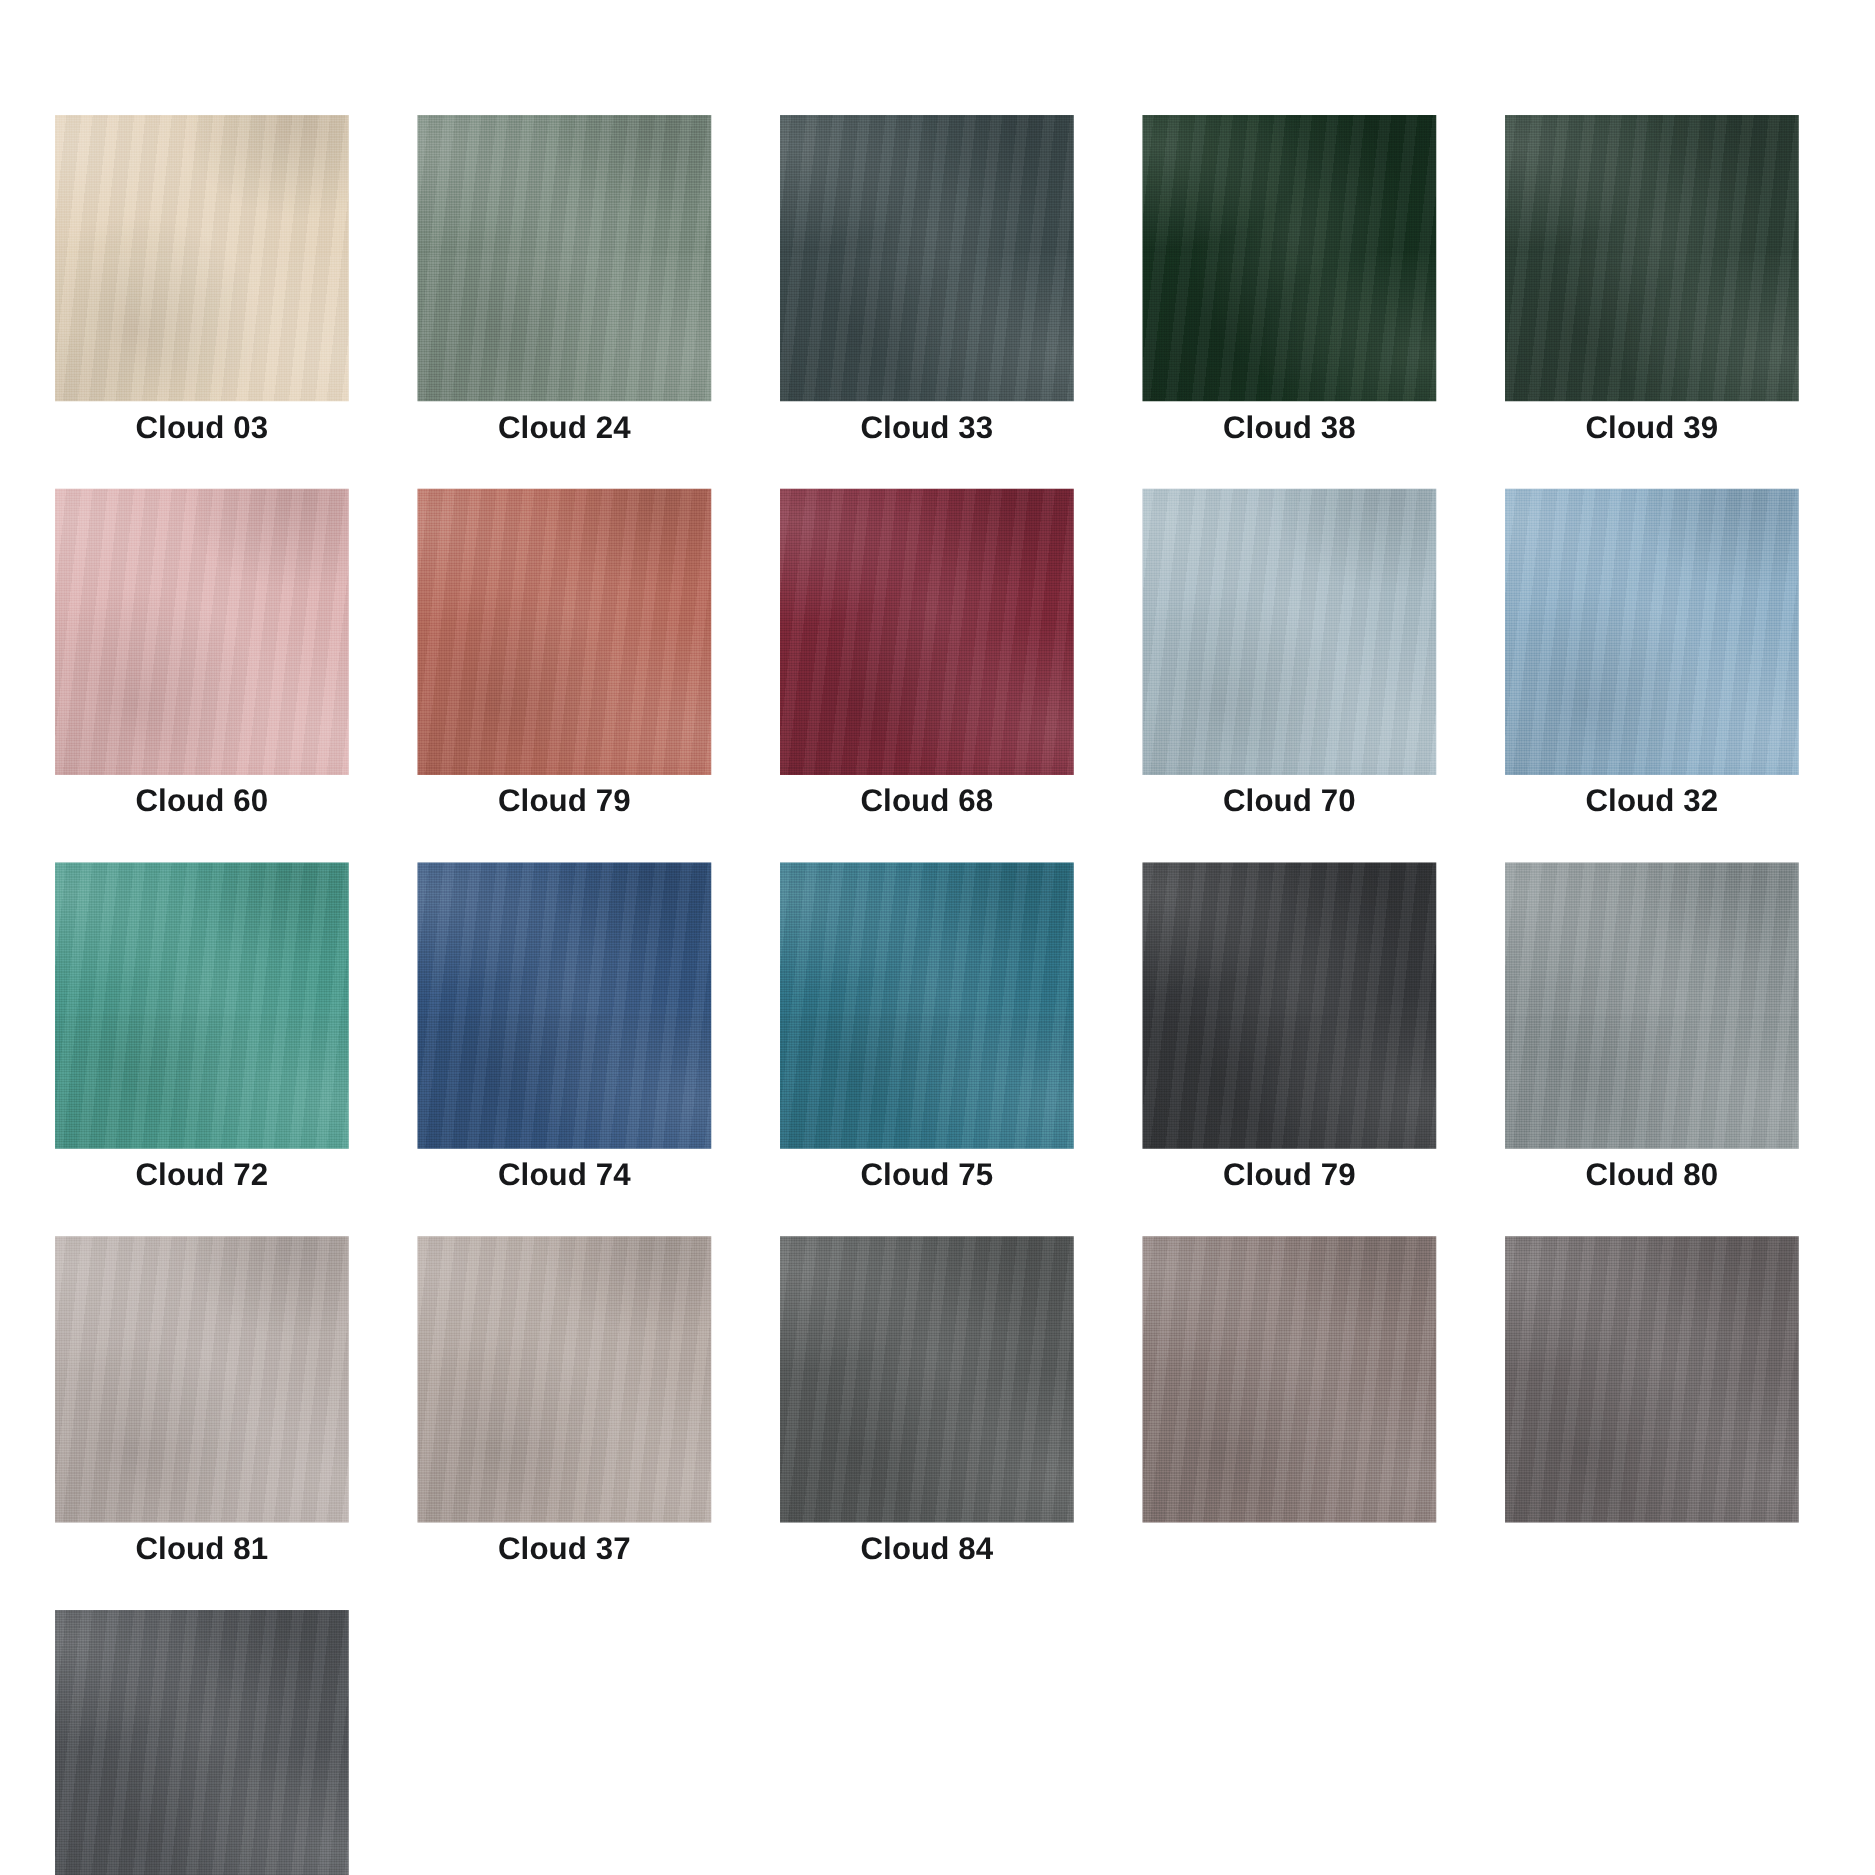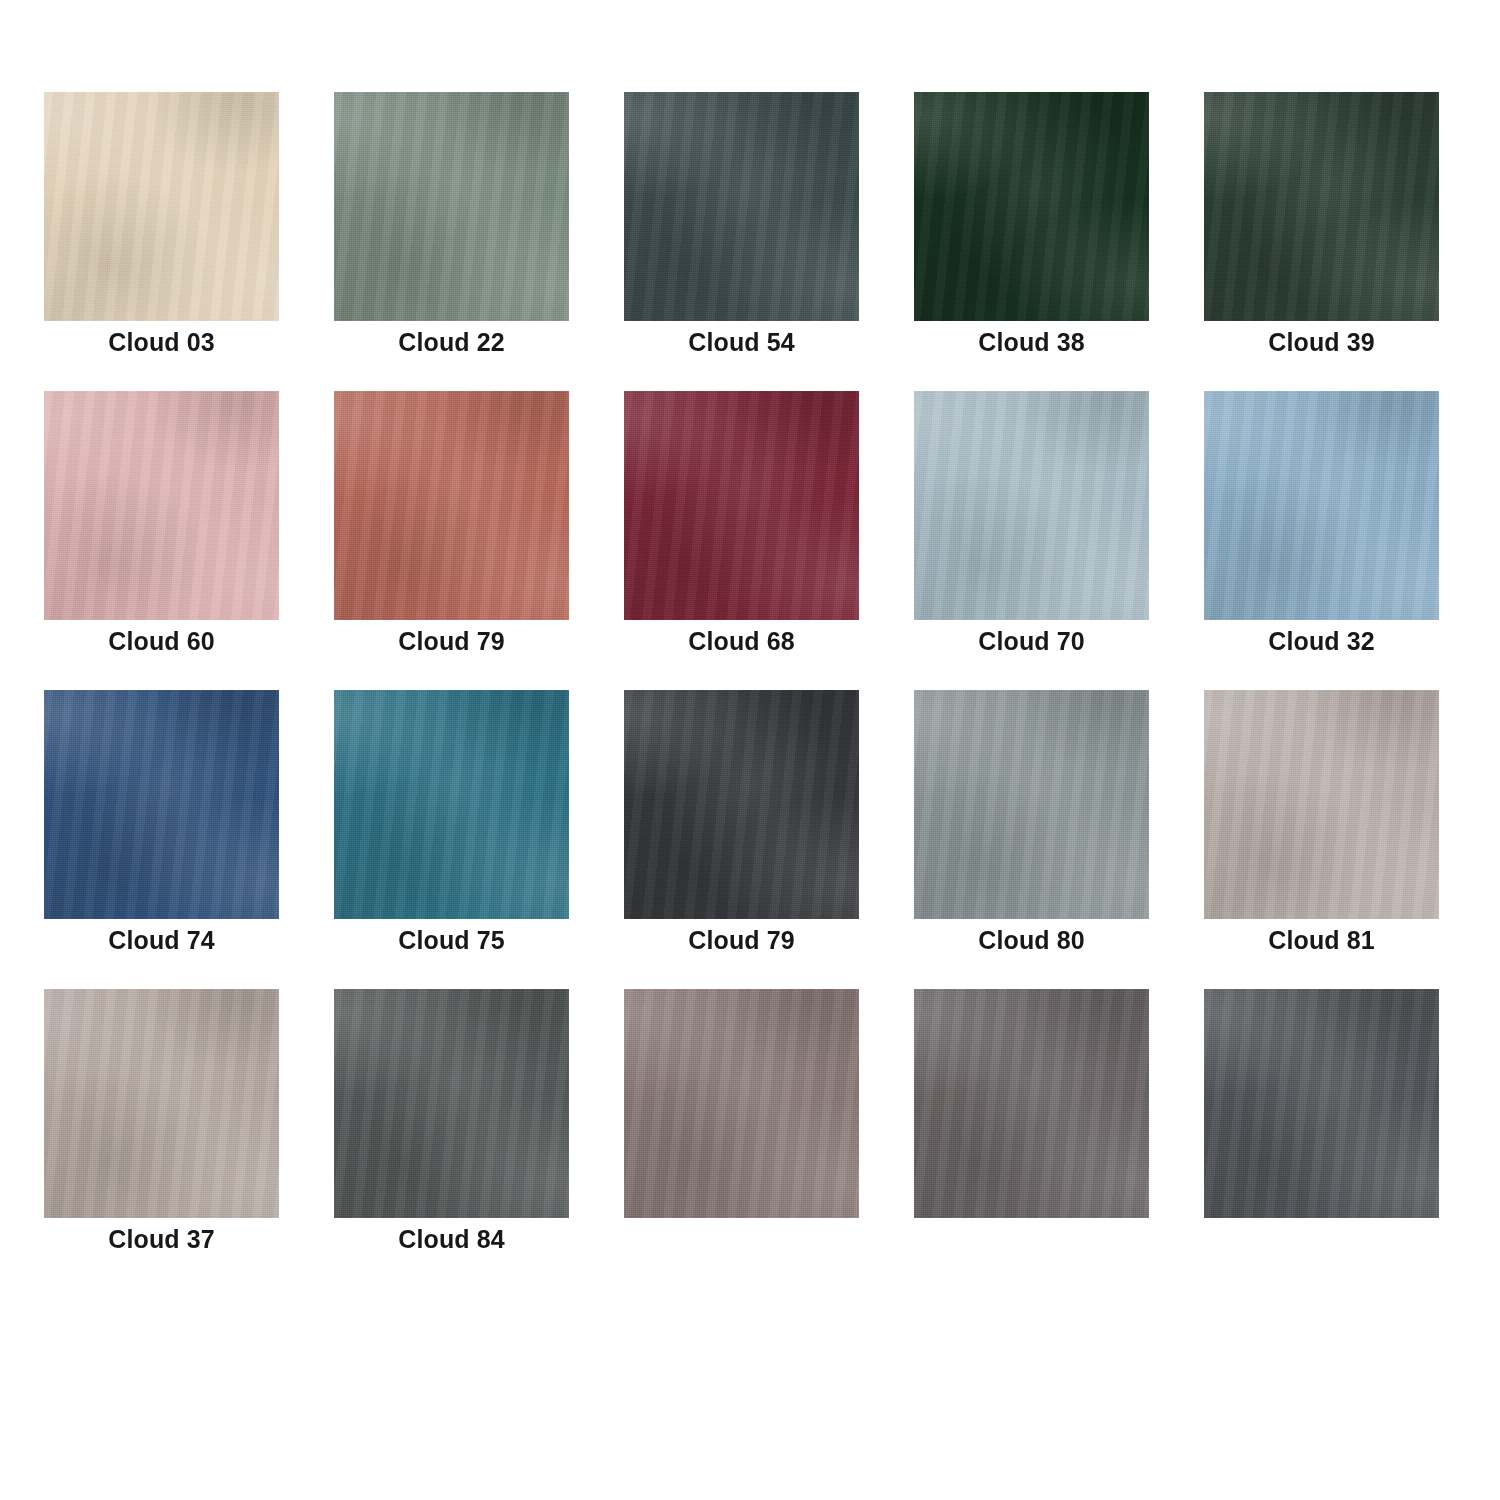"Cloud 22" div.swatch-label { text: 22 -> 24 }
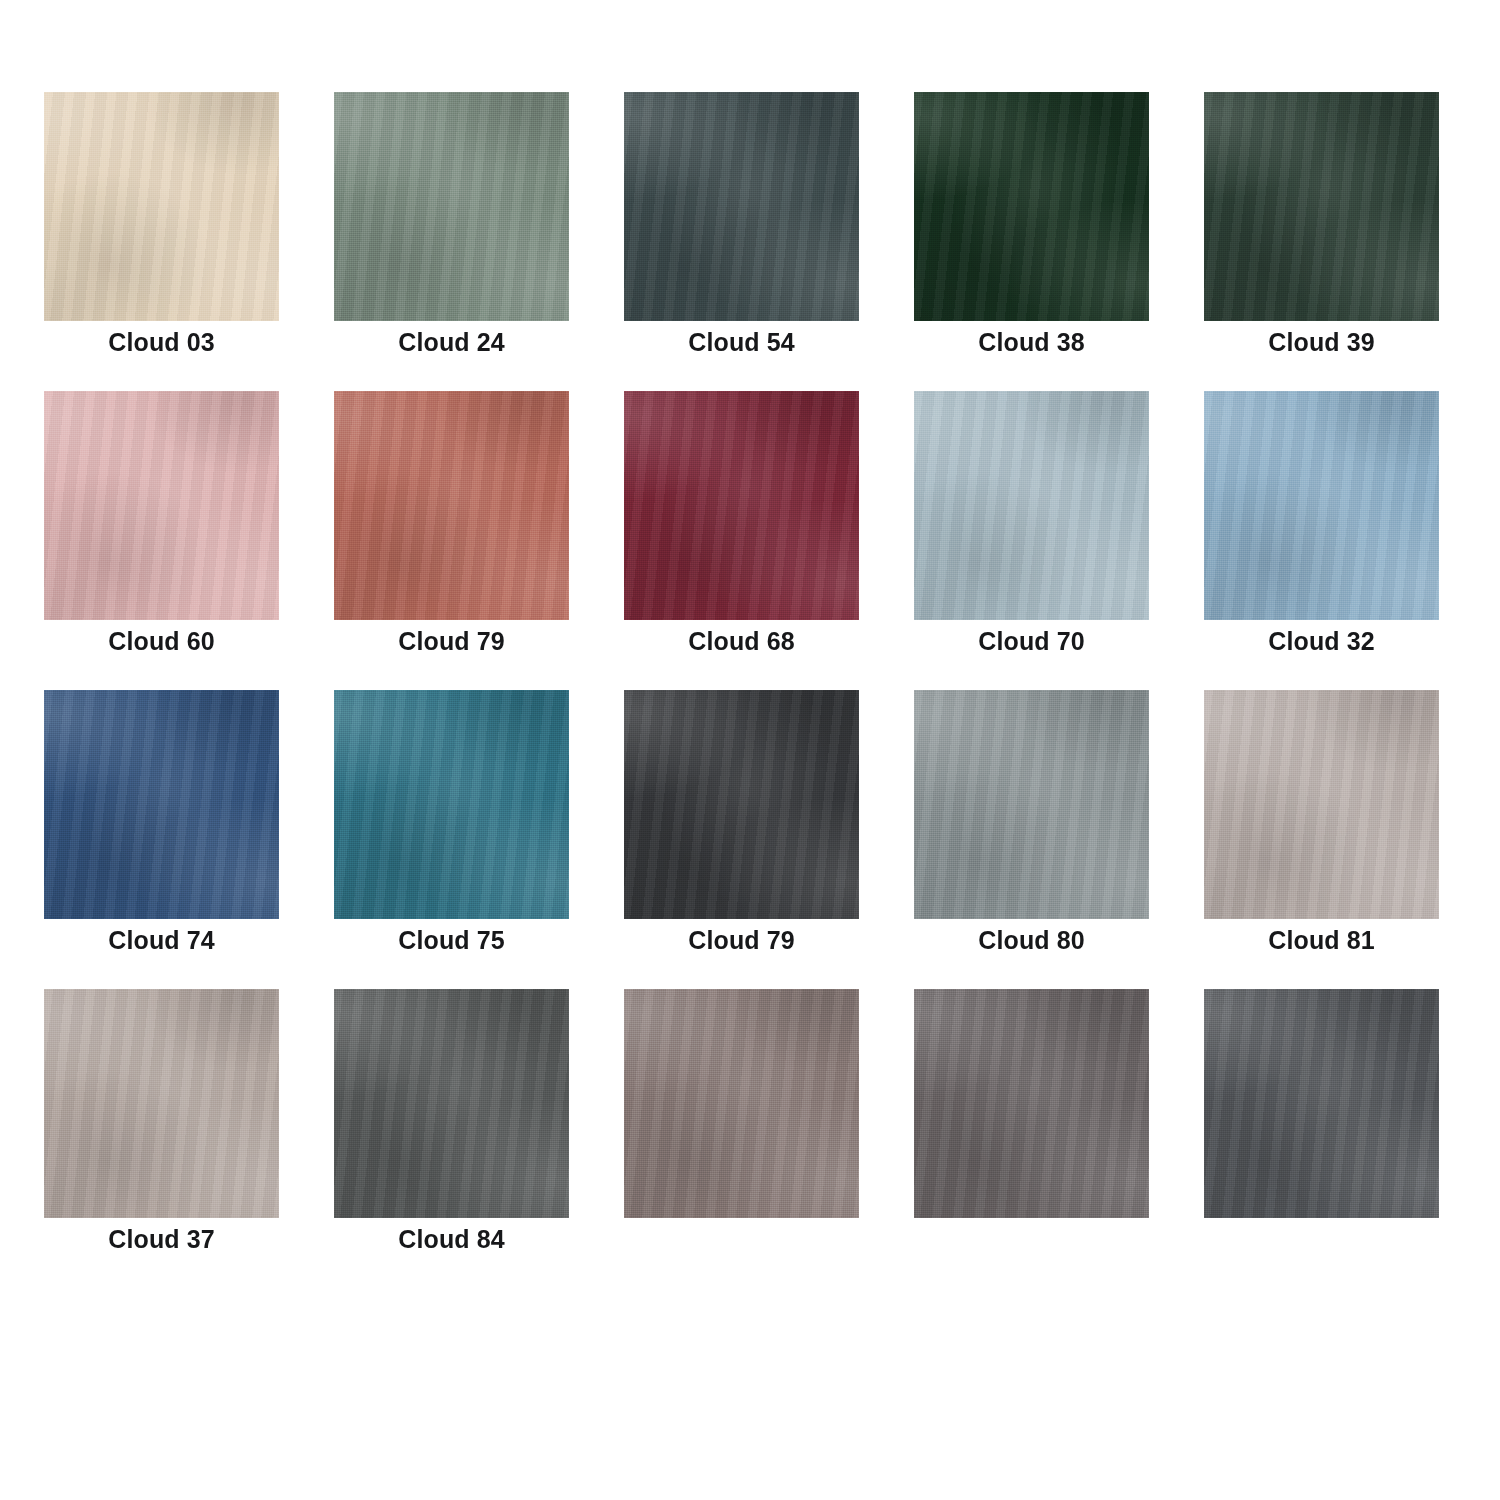"Cloud 54" div.swatch-label { text: 54 -> 33 }
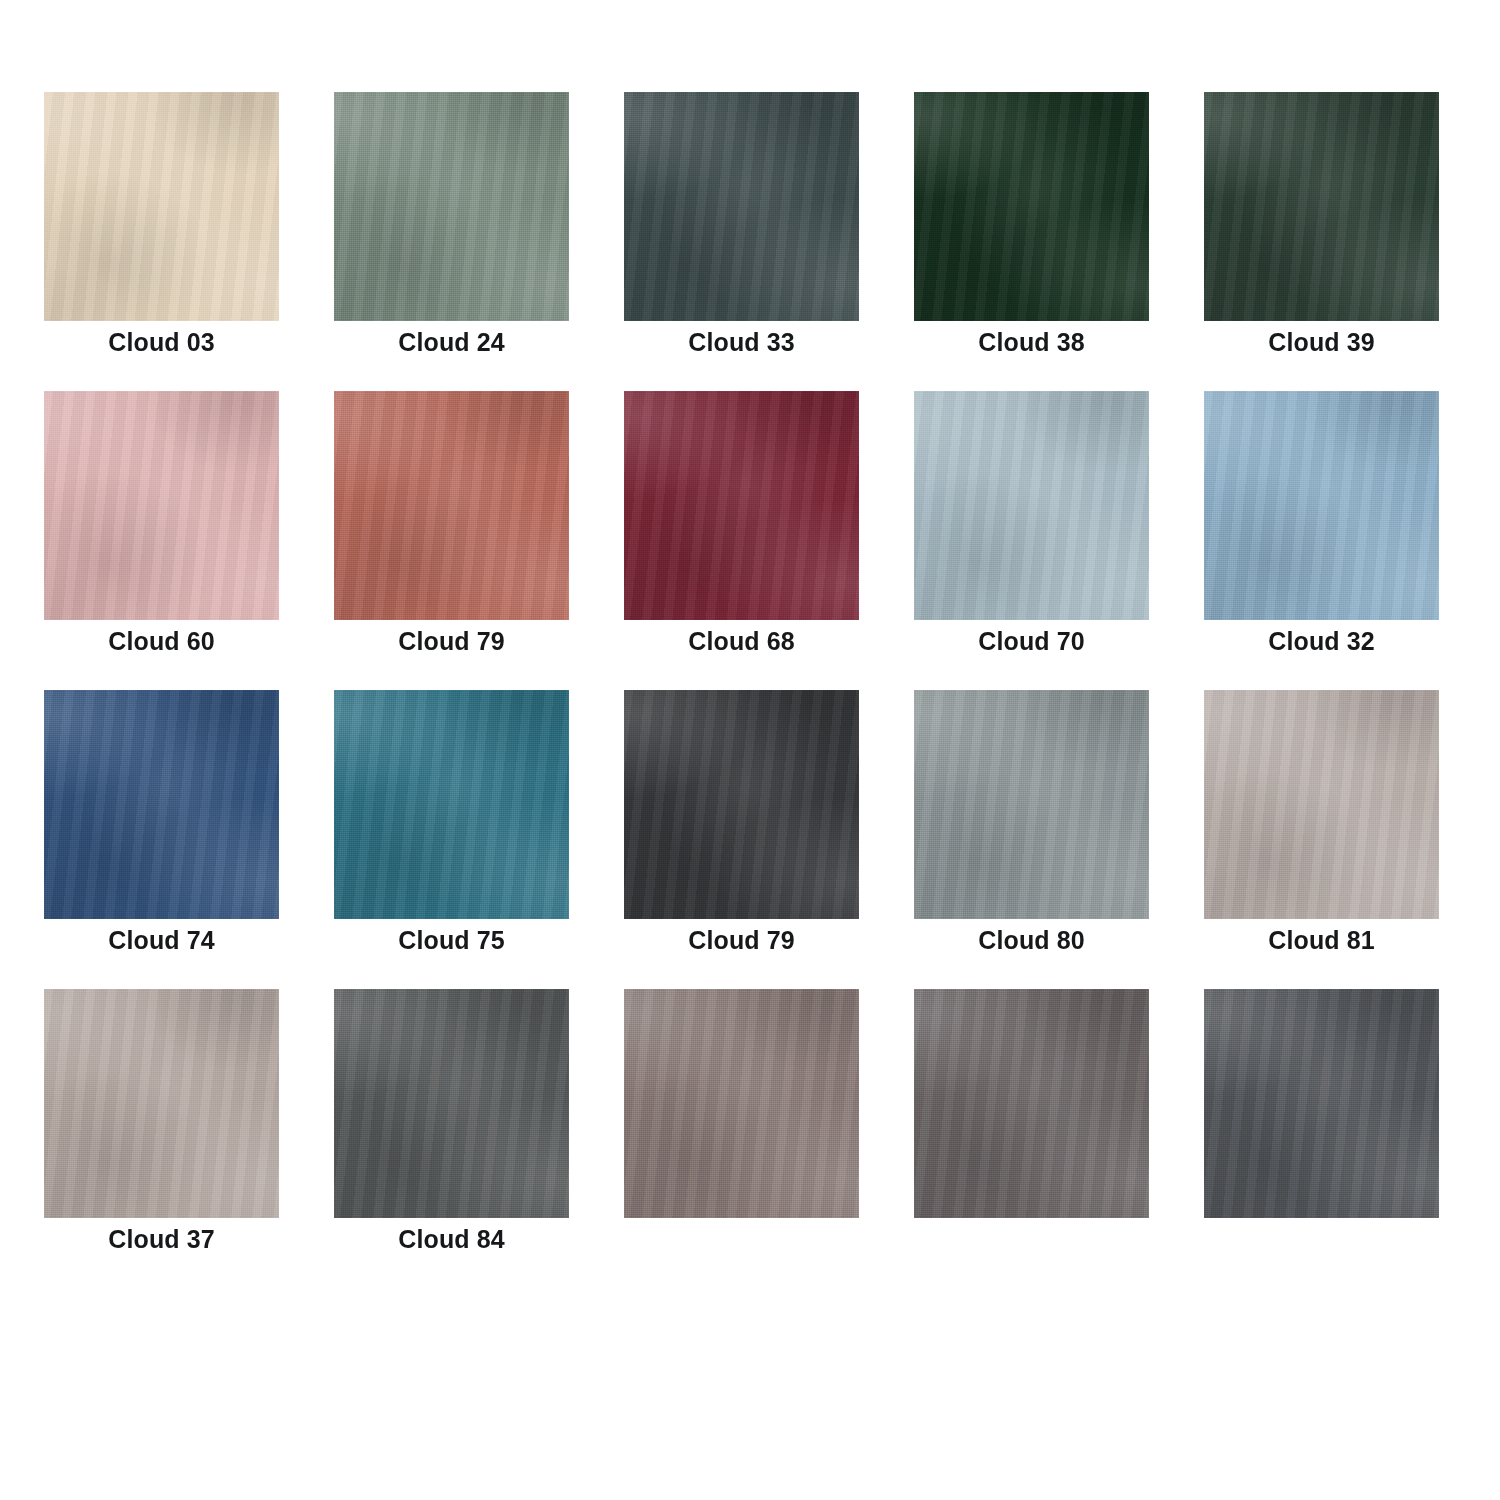"Cloud 72" div.swatch-cell { html: none -> <div> <div> <span></span> <span></span> <span></span> </div> <div>Cloud 72</div> </div> }
